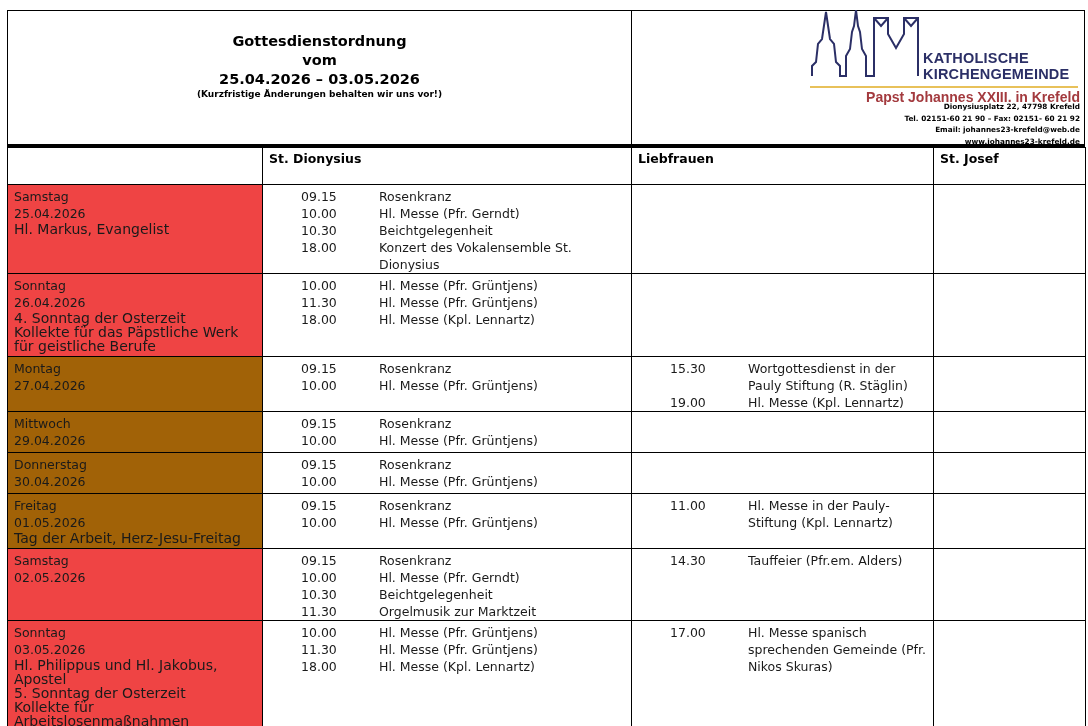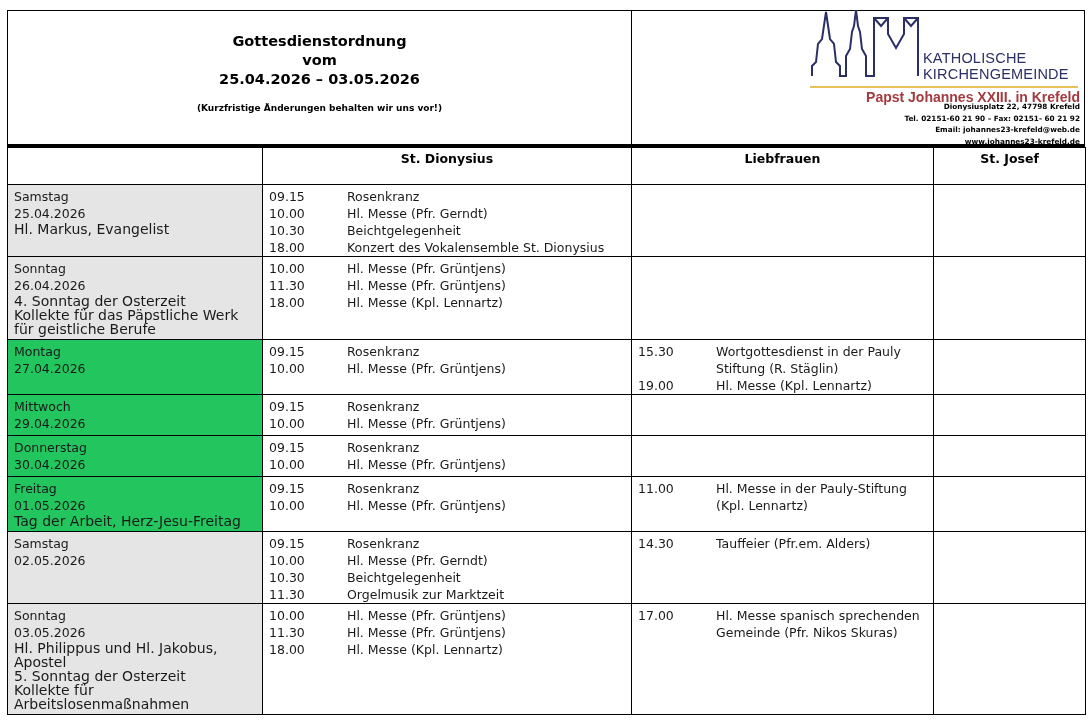"KATHOLISCHE" .kath { font-weight: normal -> bold }
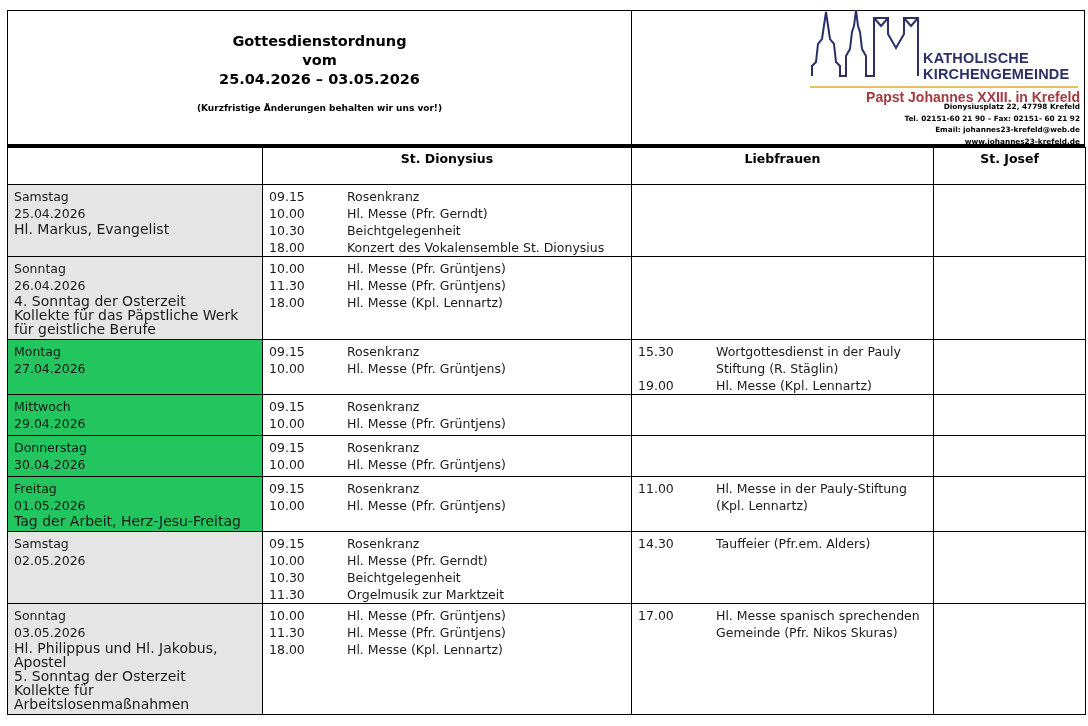"(Kurzfristige Änderungen behalten wir" .note { margin-top: 14px -> none }
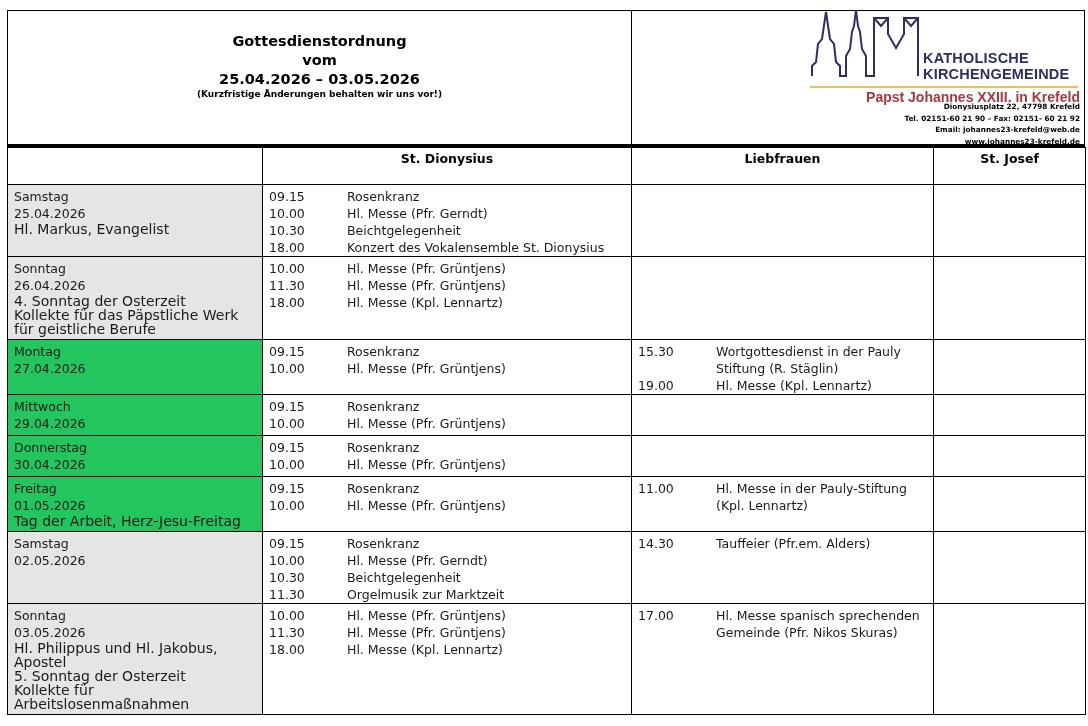"St. Dionysius" th { text-align: center -> left }
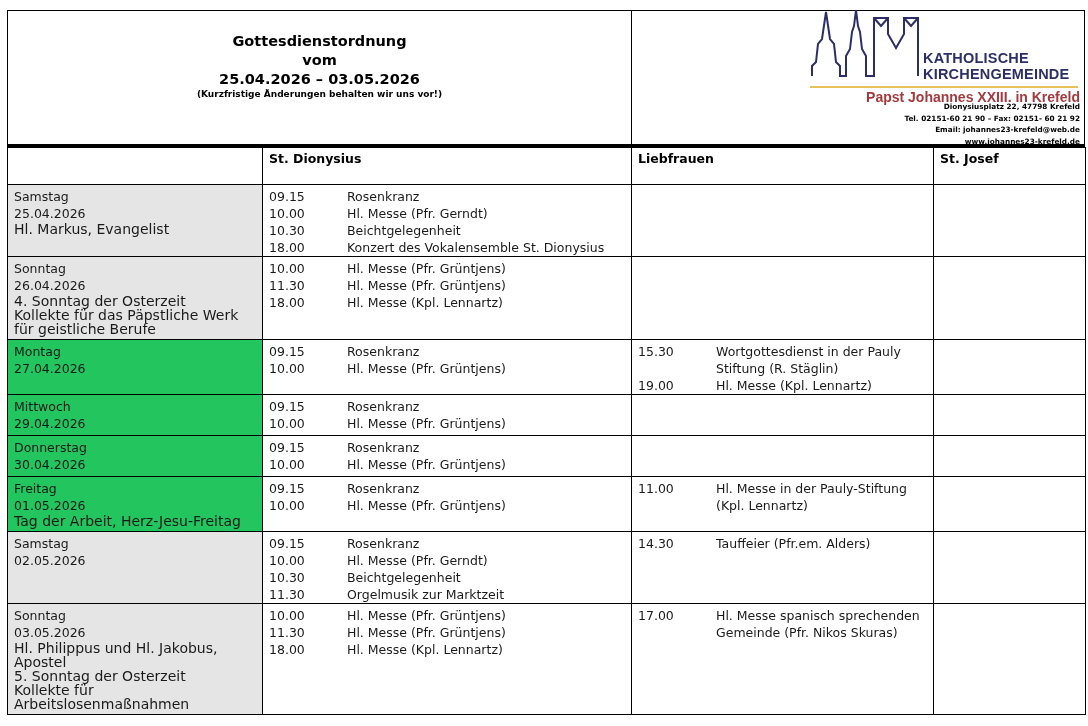"Samstag" .day { background: #e5e5e5 -> #ef4444 }
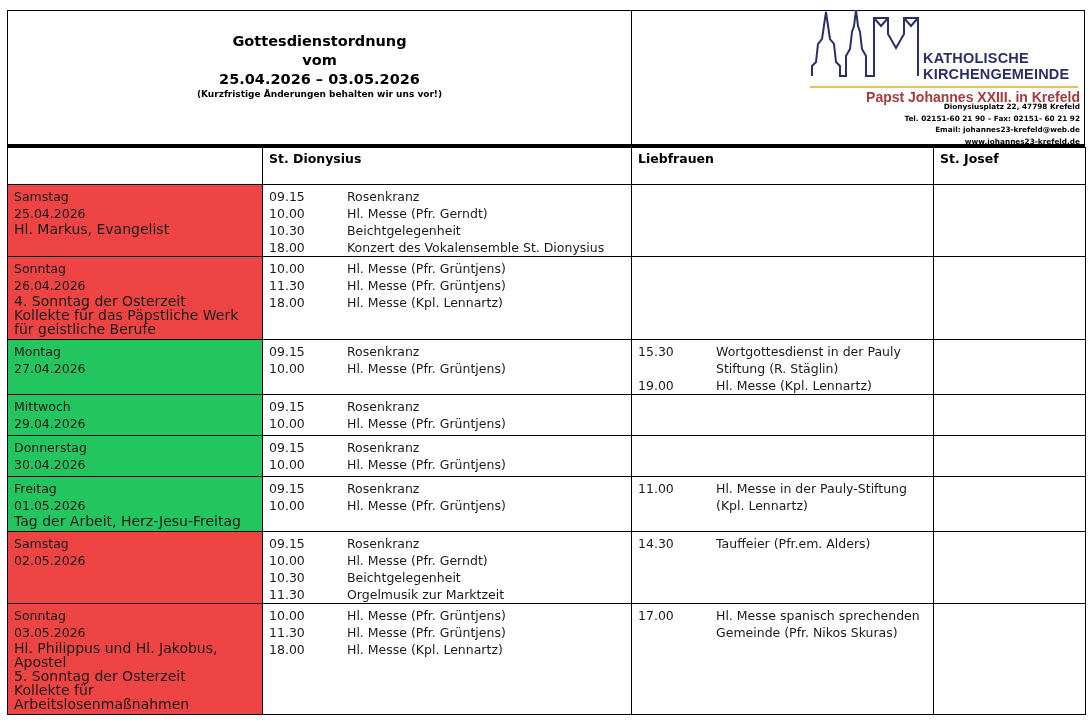"09.15" .evs { padding-left: none -> 32px }
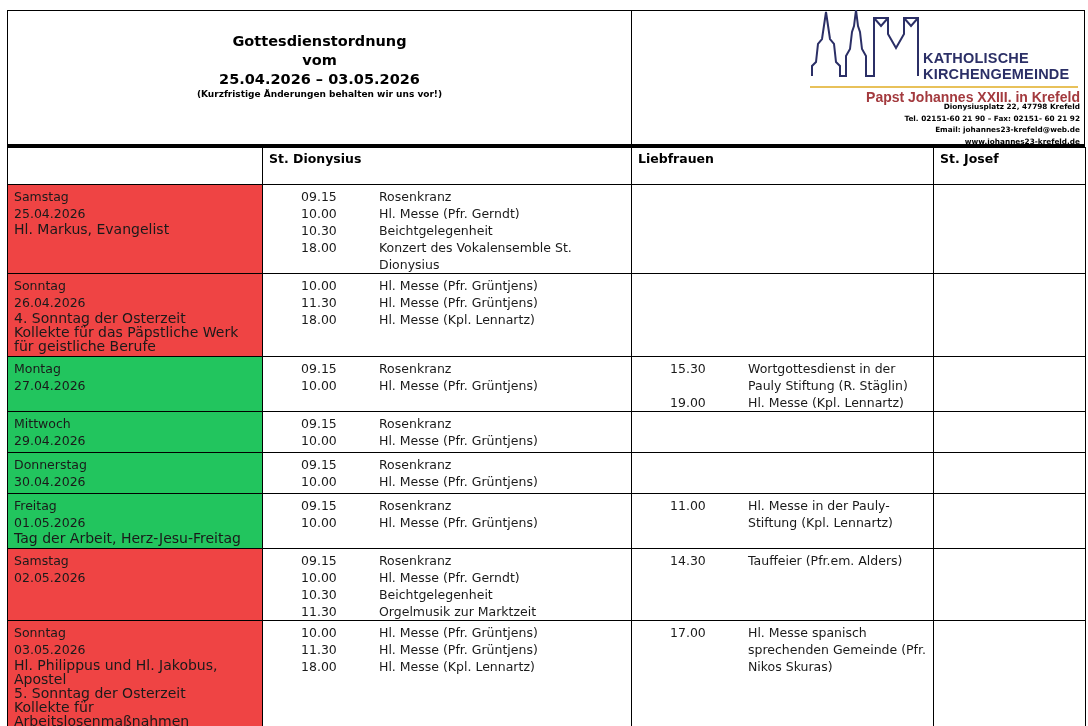"Montag" .daycell.white { background: #22c55e -> #a16207 }
